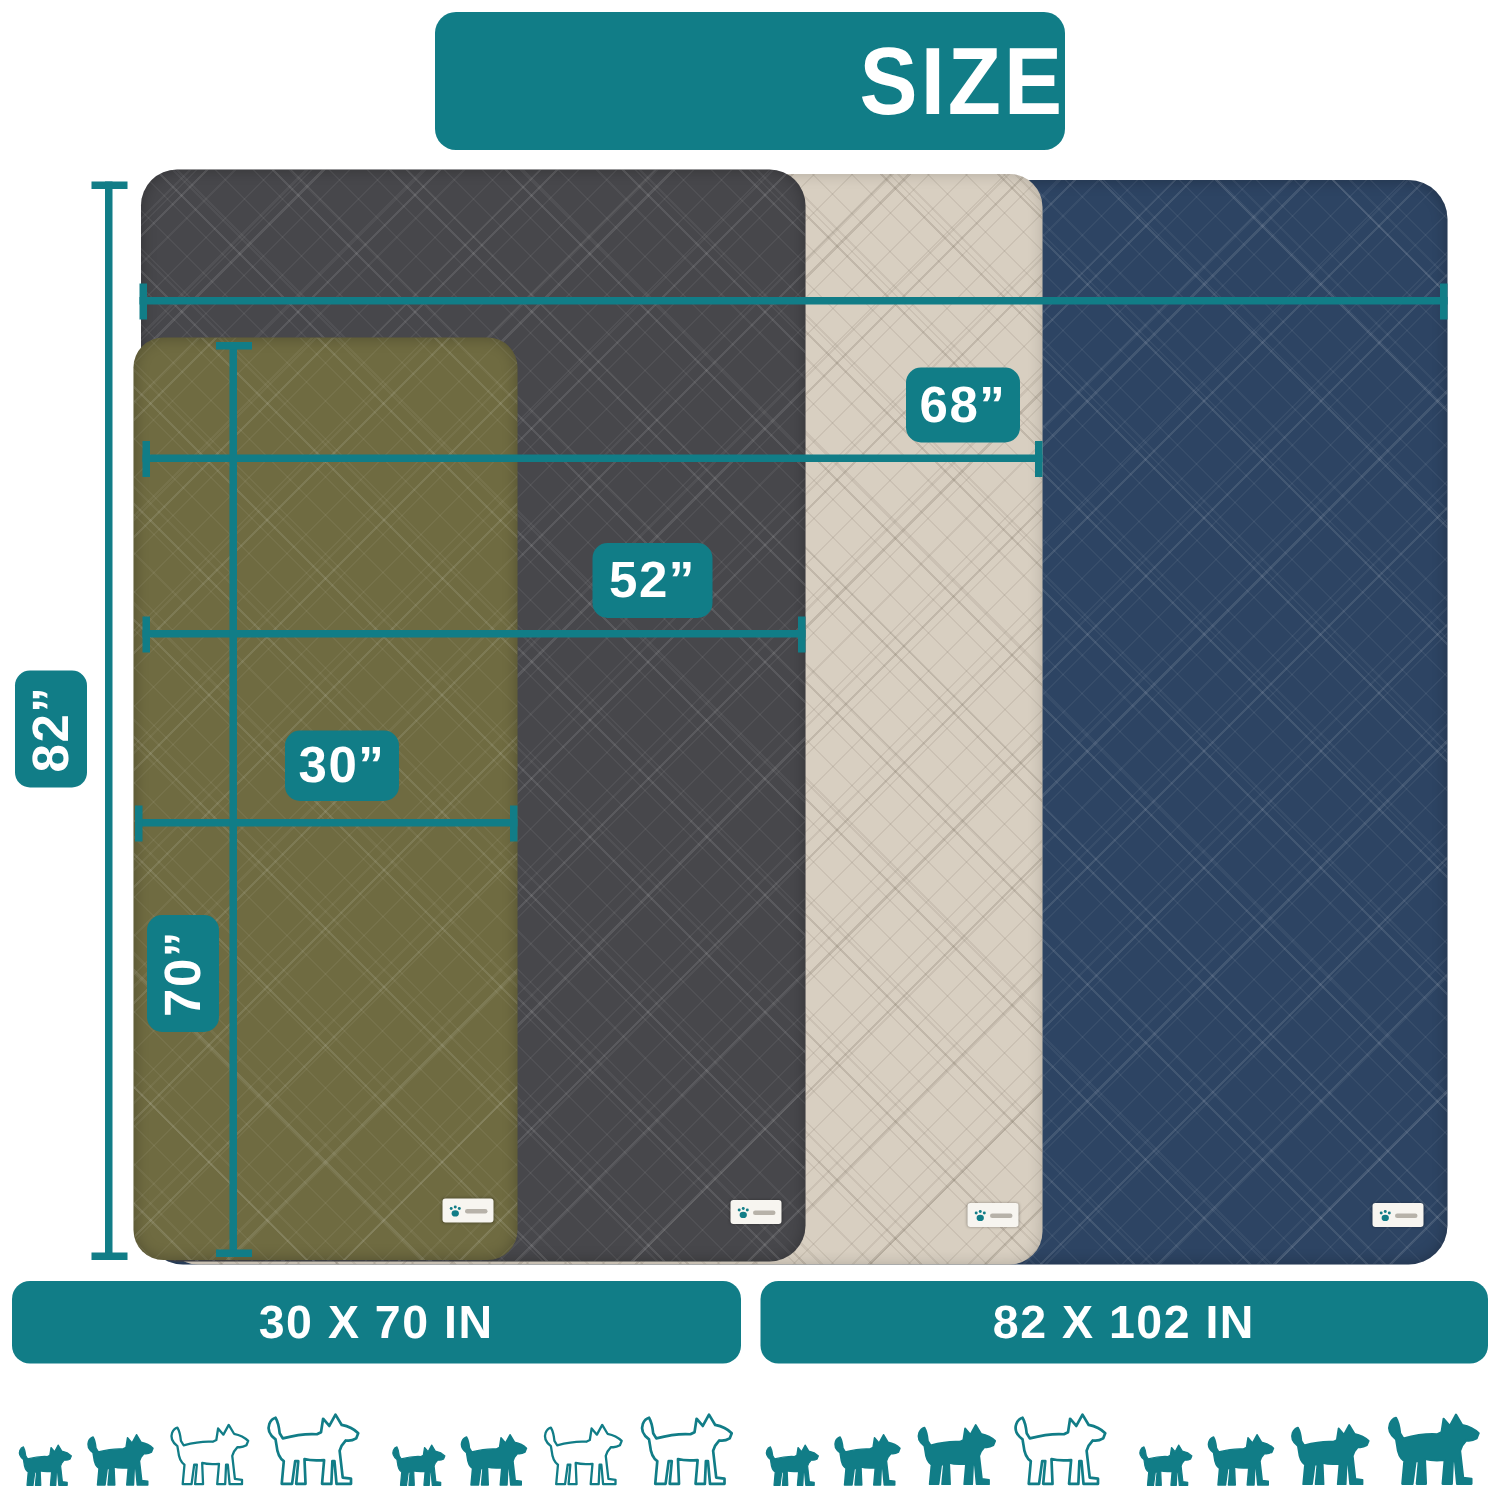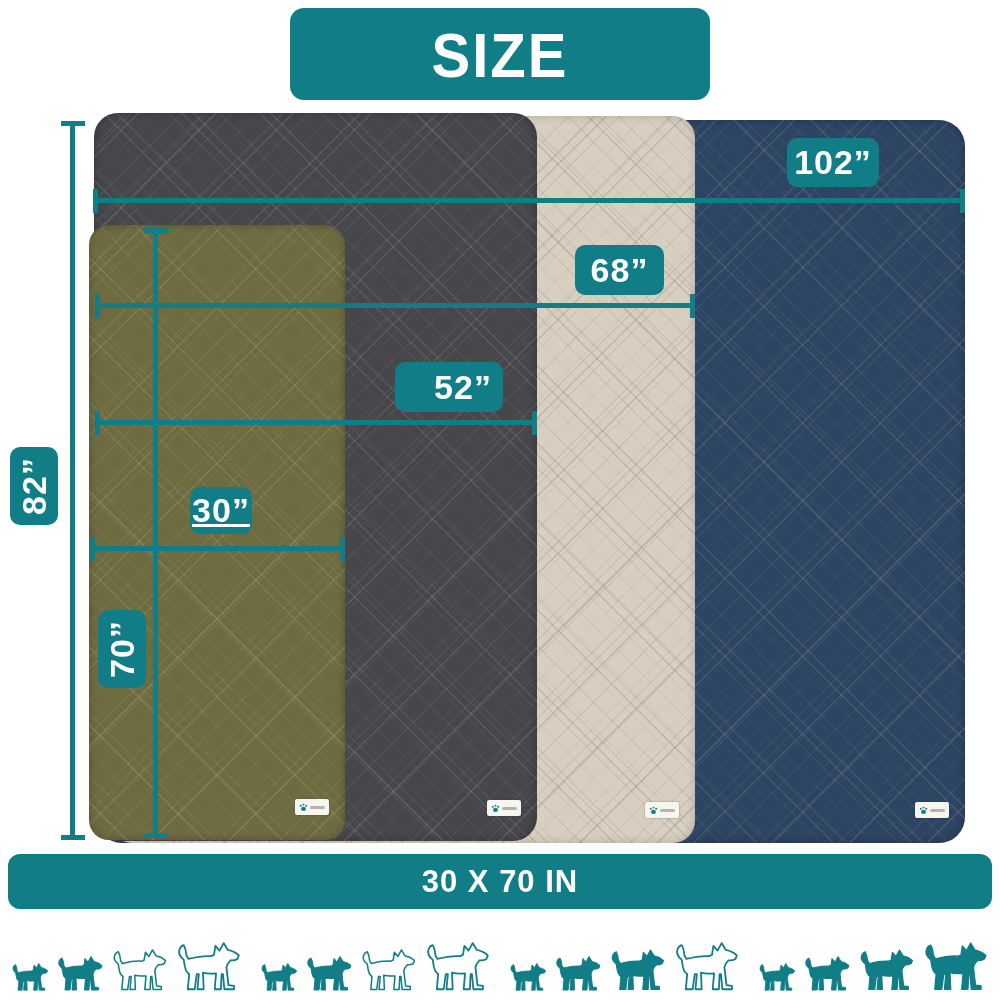"SIZE" #title-badge { justify-content: center -> flex-end }
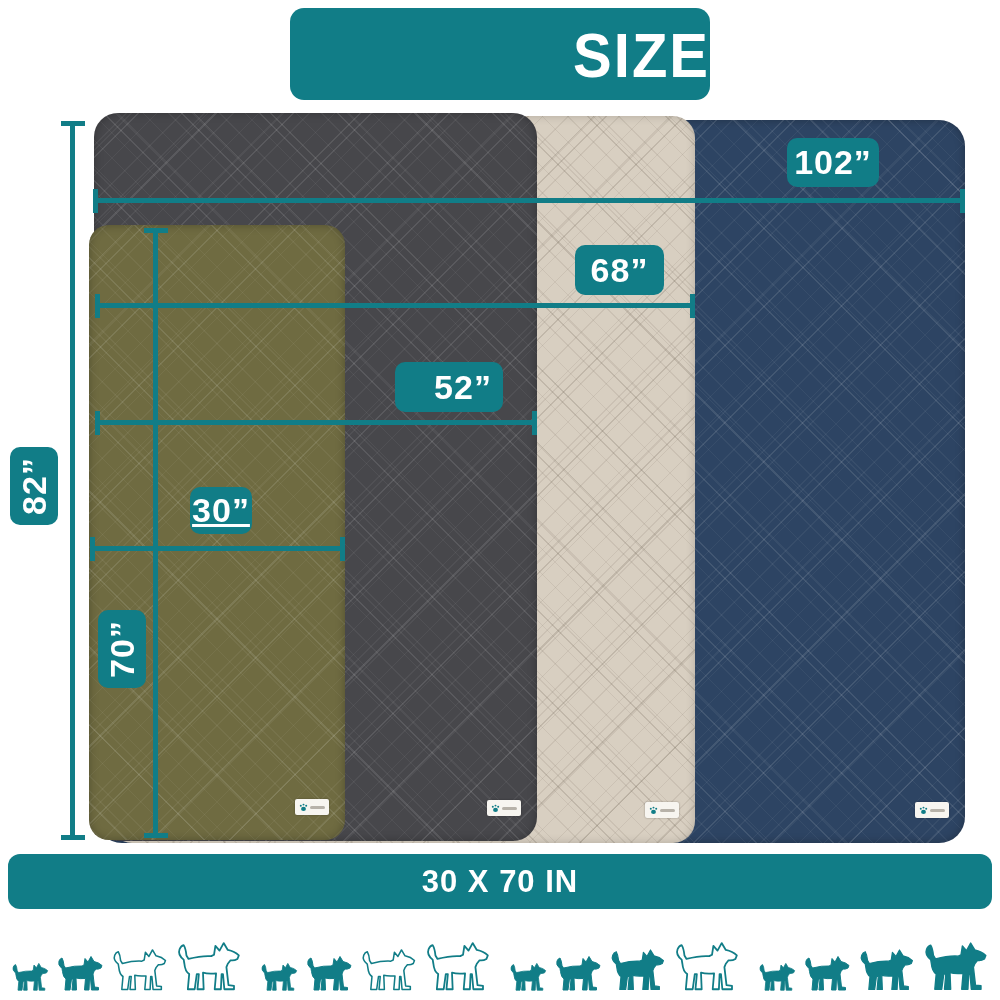"102”" div.badge { html: <div>102”</div> -> none }
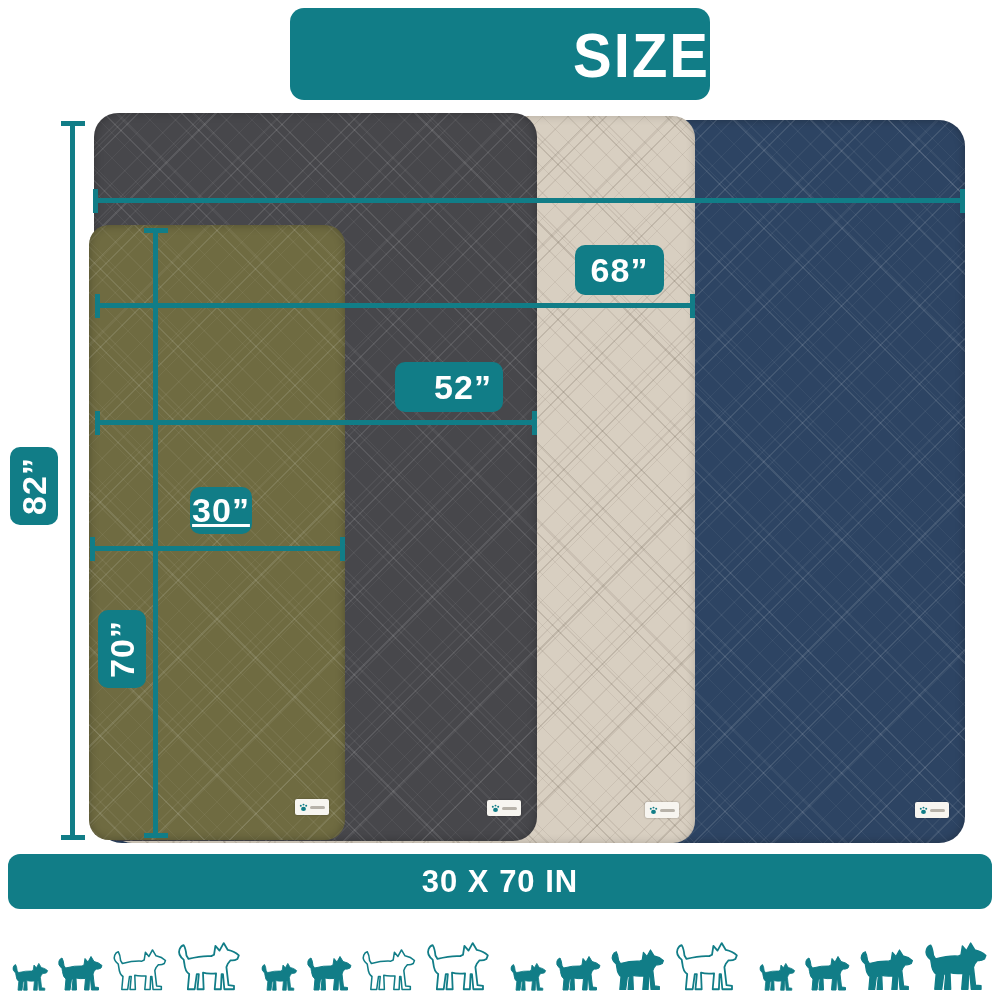"68”" #badge-68 { left: 575px -> 604px; width: 89px -> 76px }
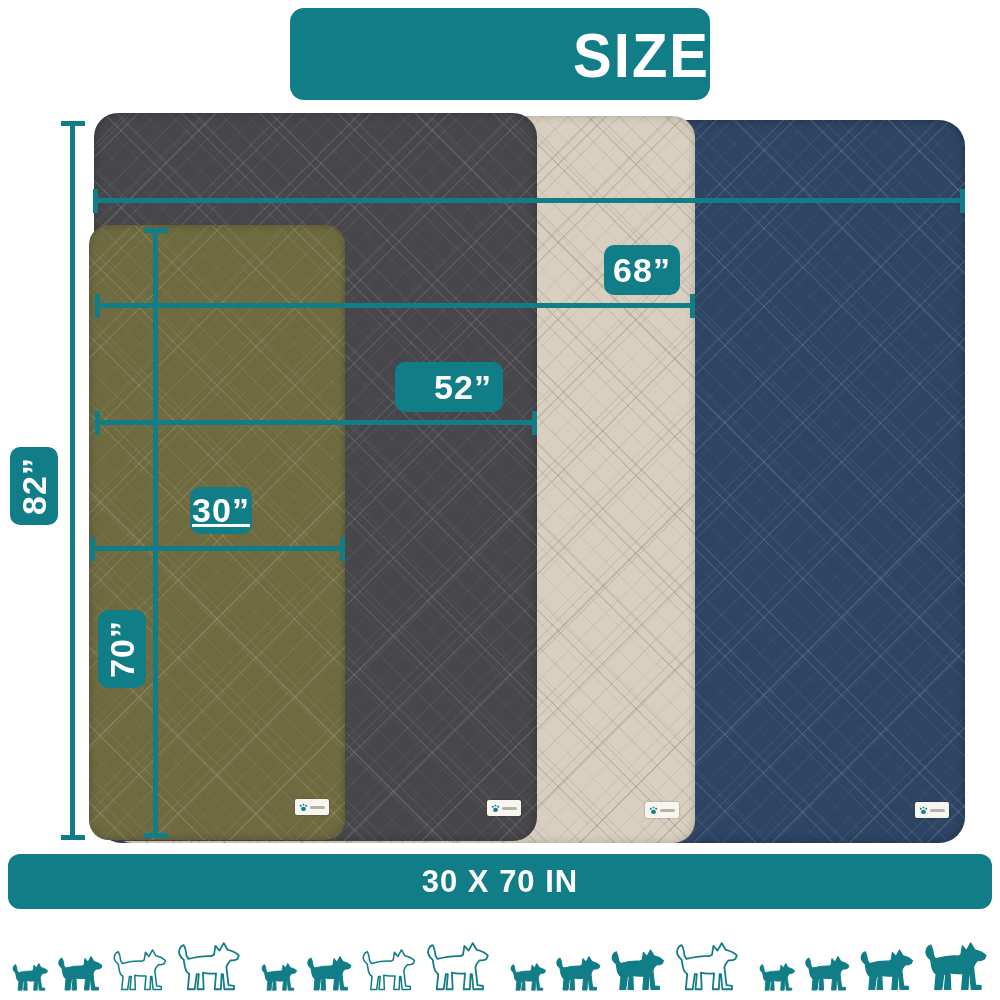"52”" #badge-52 { padding-left: 28px -> none }
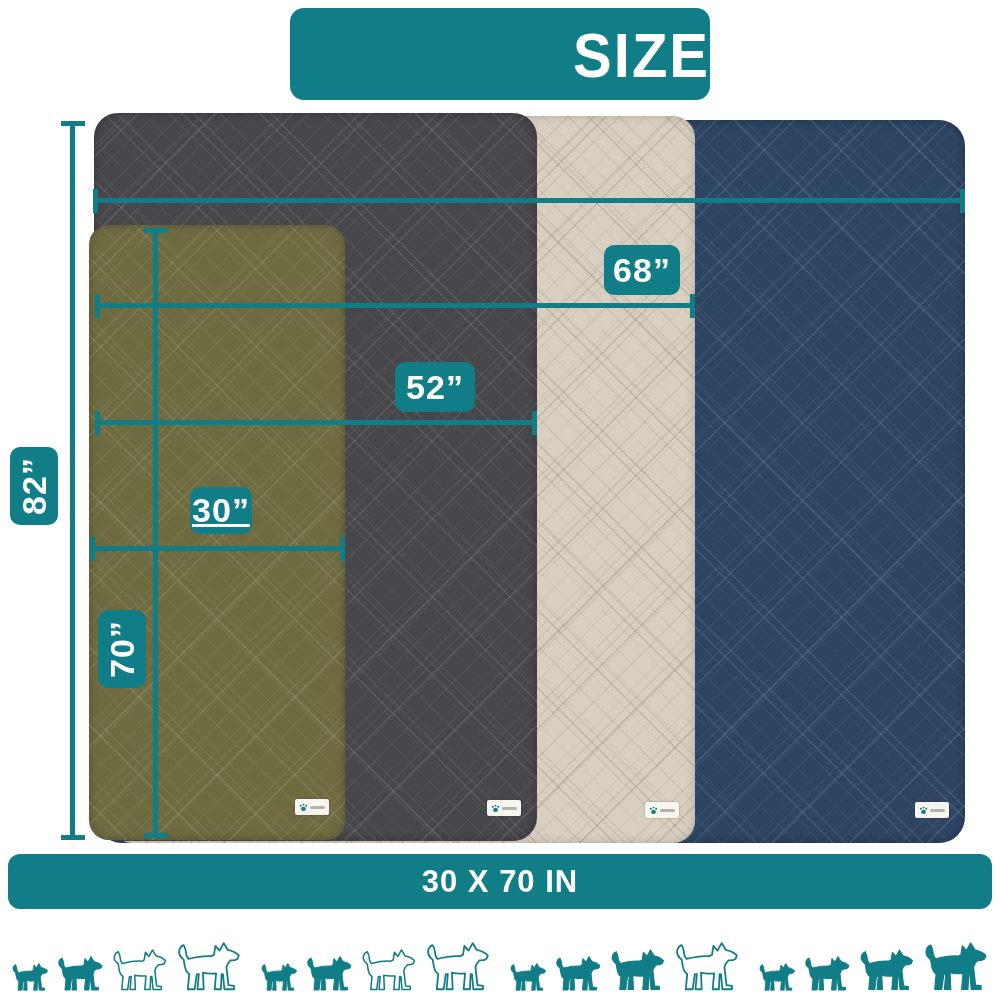"30”" #badge-30 { text-decoration: underline -> none; width: 62px -> 76px }
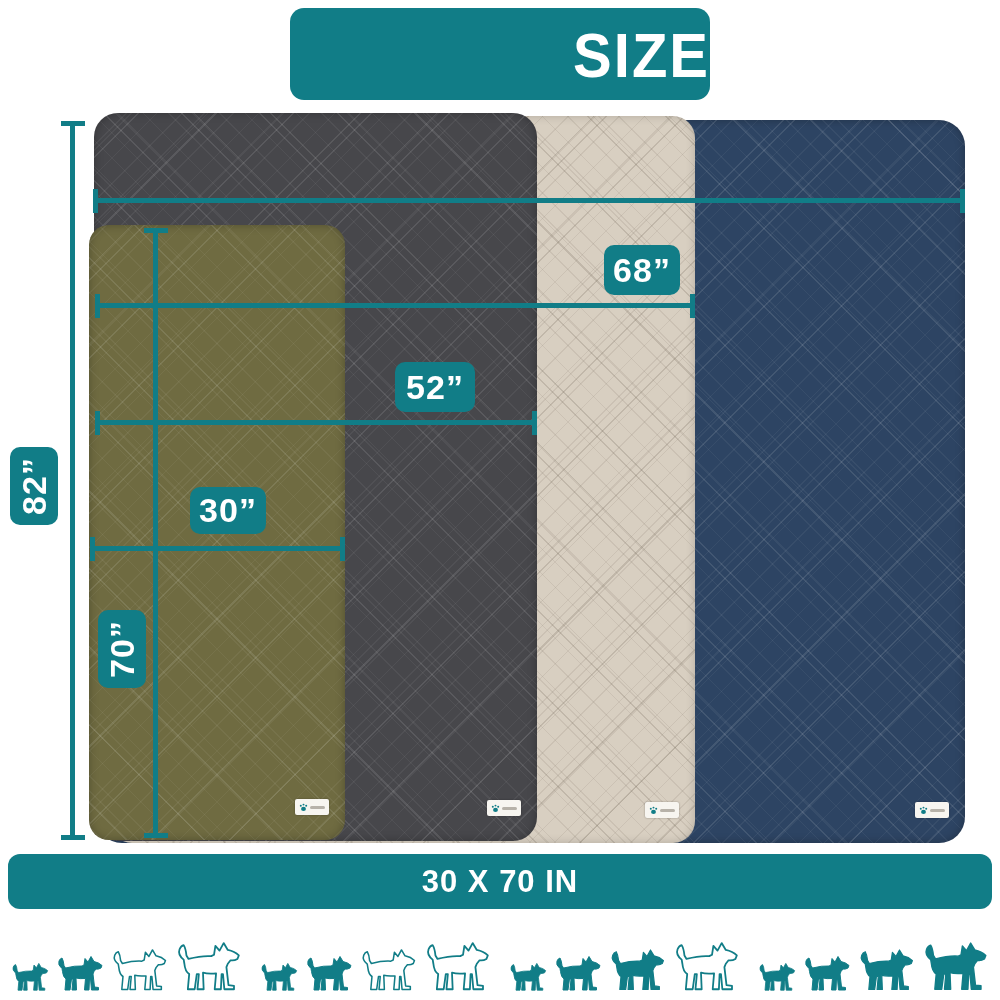"82 X 102 IN" div.pill { html: none -> <div>82 X 102 IN</div> }
